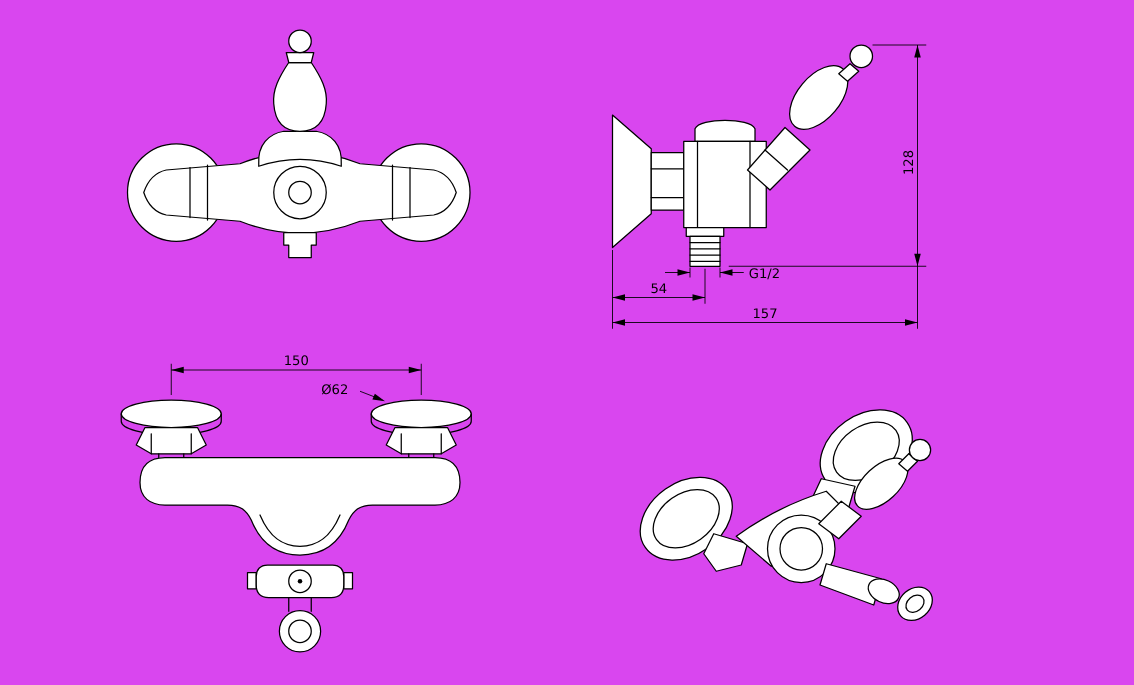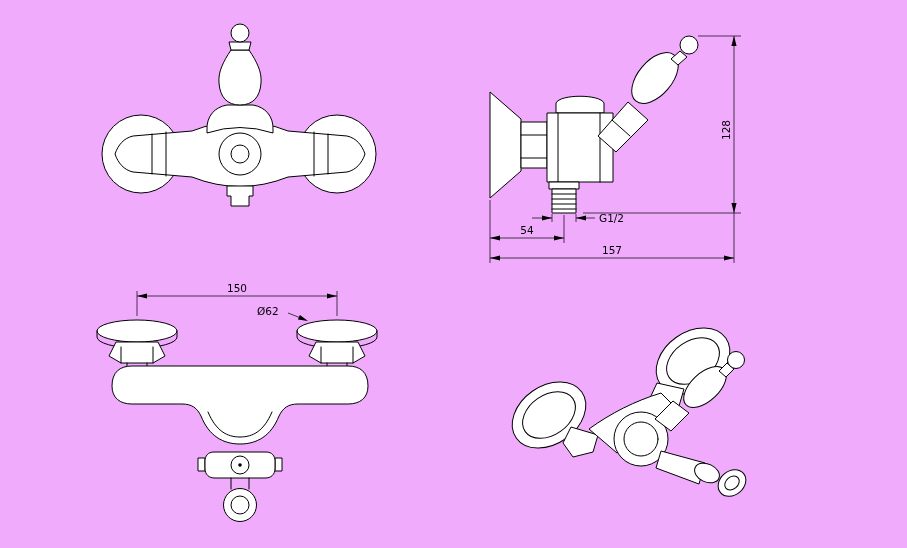"G1/2" .sheet { background: #f0abfc -> #d946ef }
